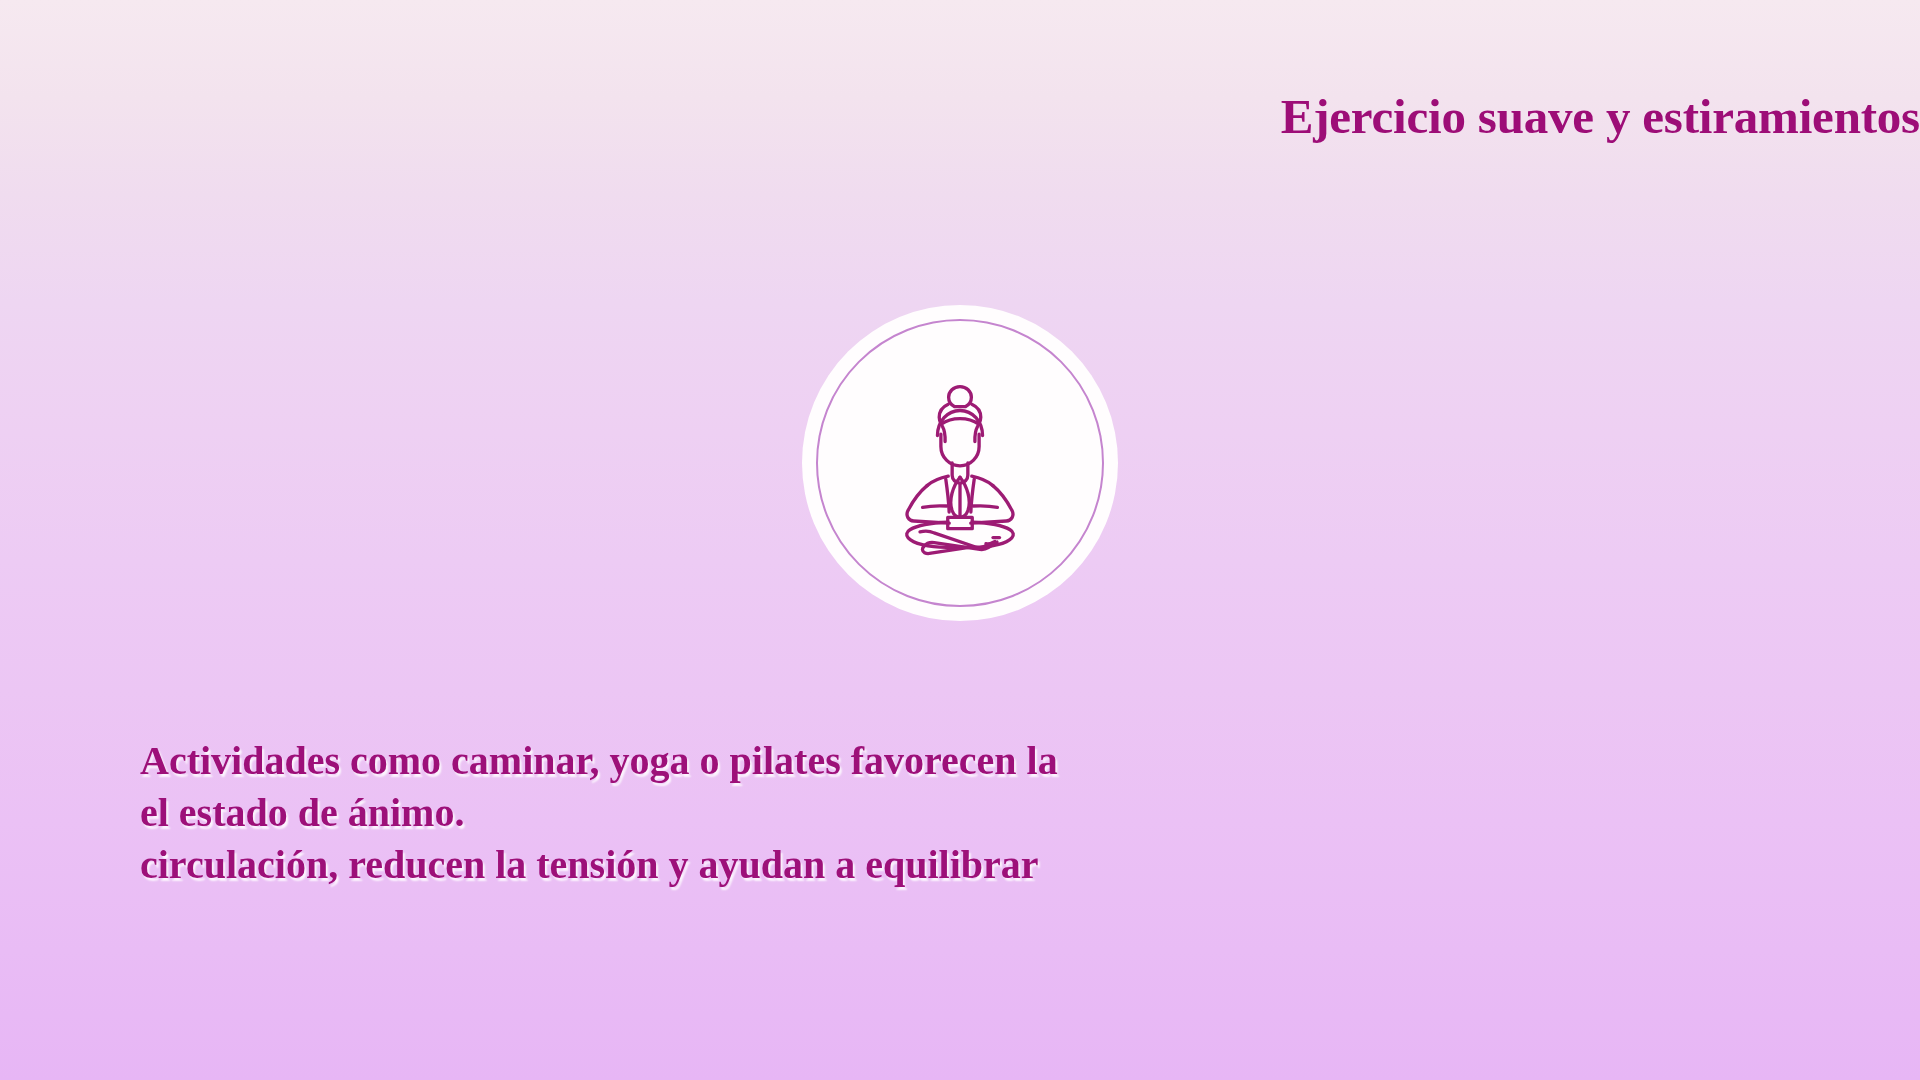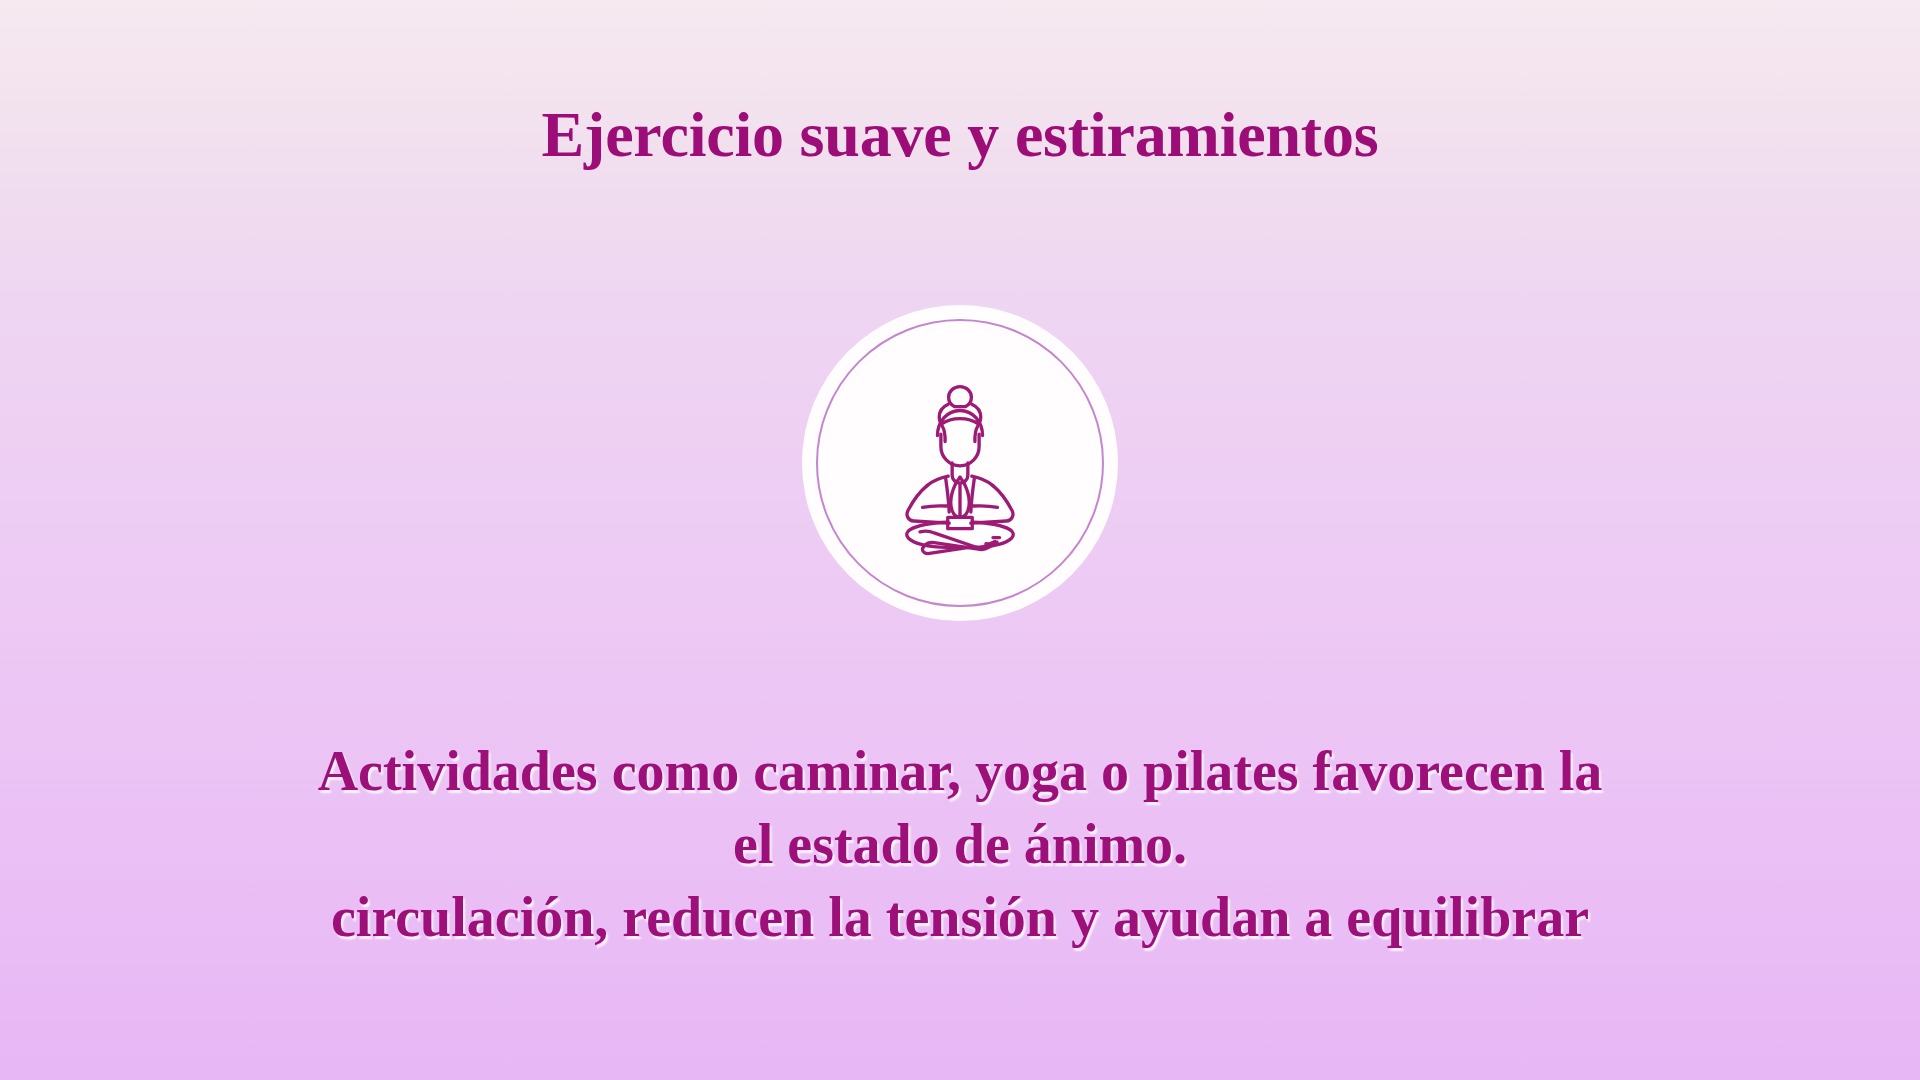"Ejercicio suave y estiramientos" .title { font-size: 64px -> 49px; text-align: center -> right }
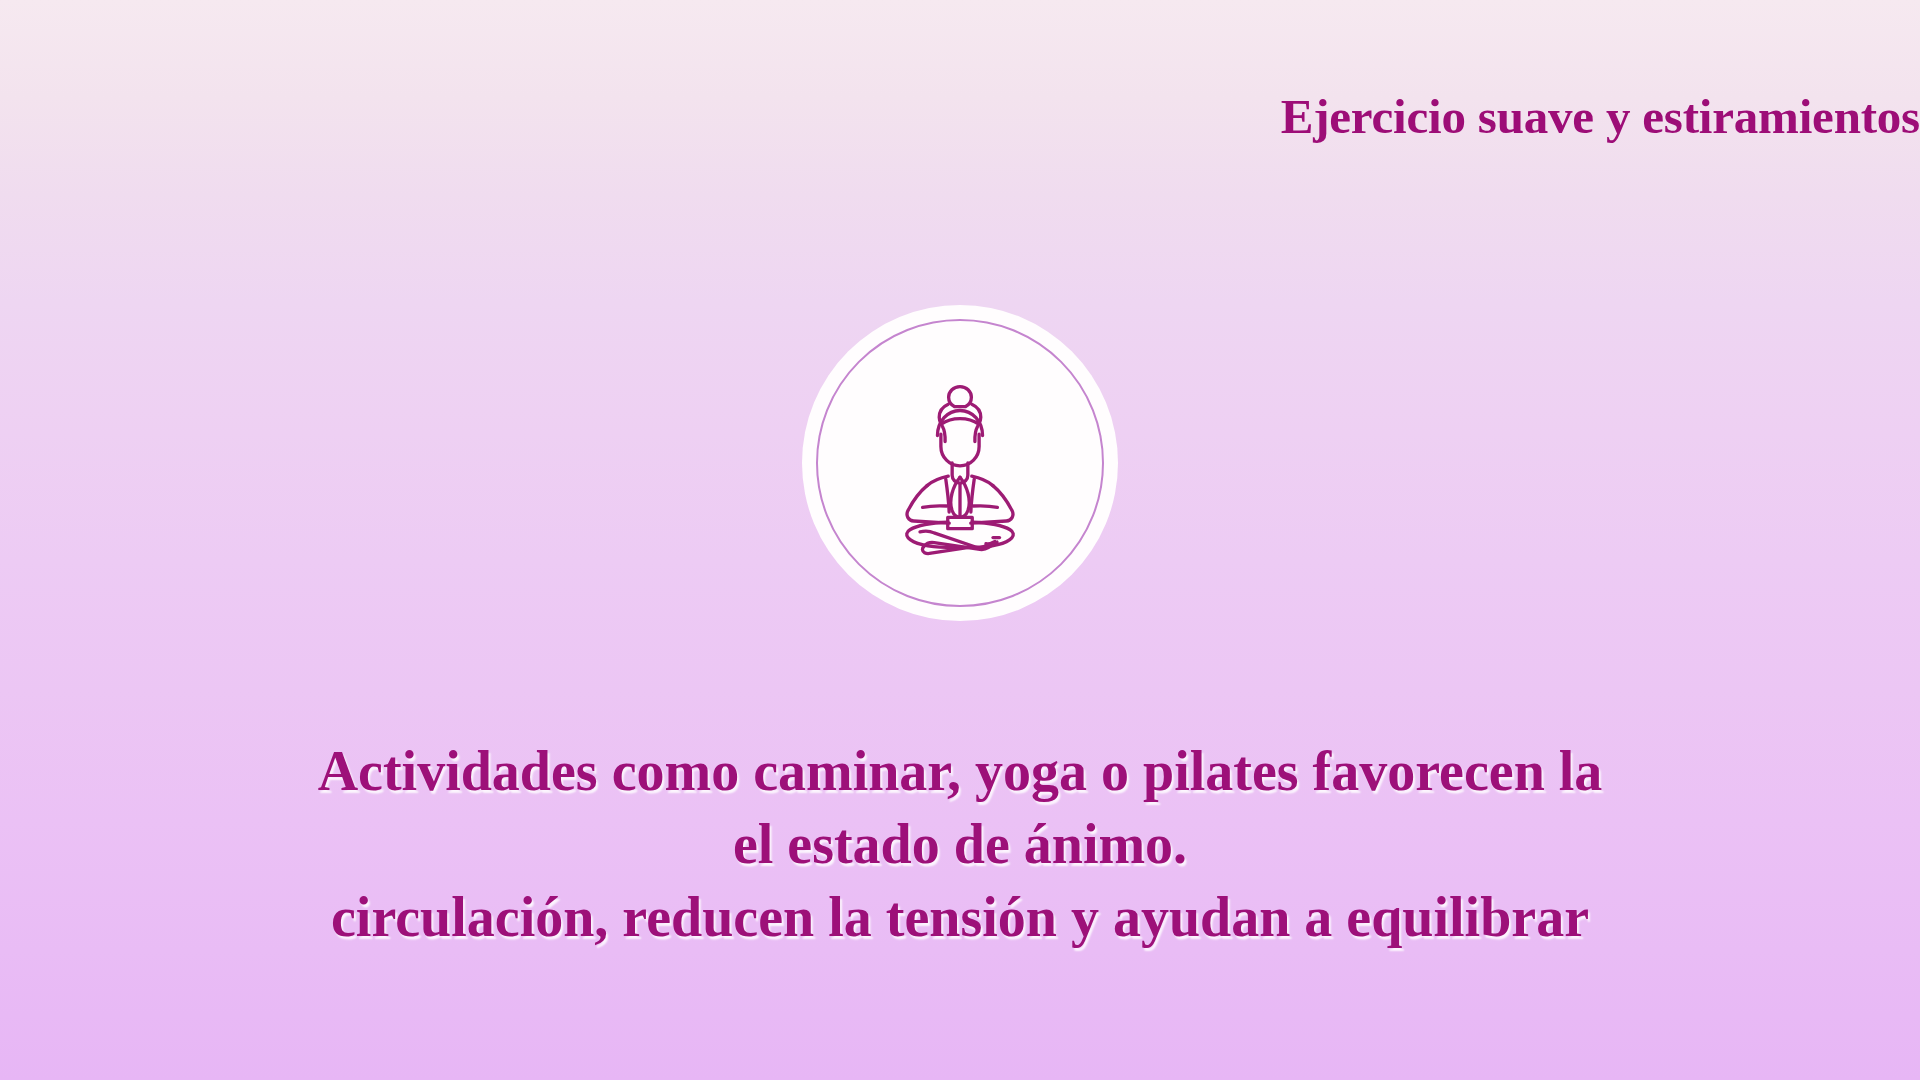"Actividades como caminar, yoga o" .body-text { font-size: 56px -> 40px; text-align: center -> left }
